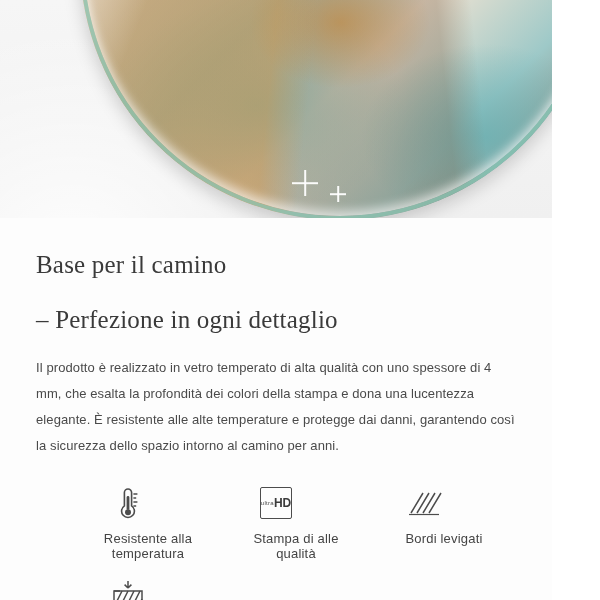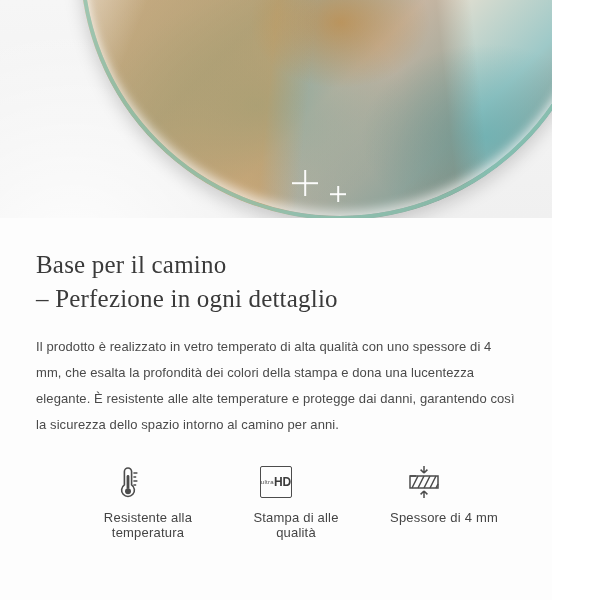"– Perfezione in ogni dettaglio" h1.headline .line2 { margin-top: none -> 21px }
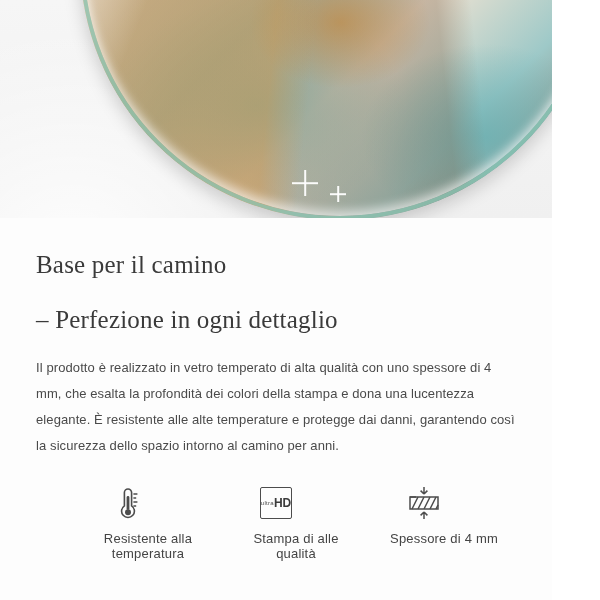"Bordi levigati" div.feature { html: none -> <div> <div> <svg> <path></path> <path></path> </svg> </div> <div>Bordi levigati</div> </div> }
